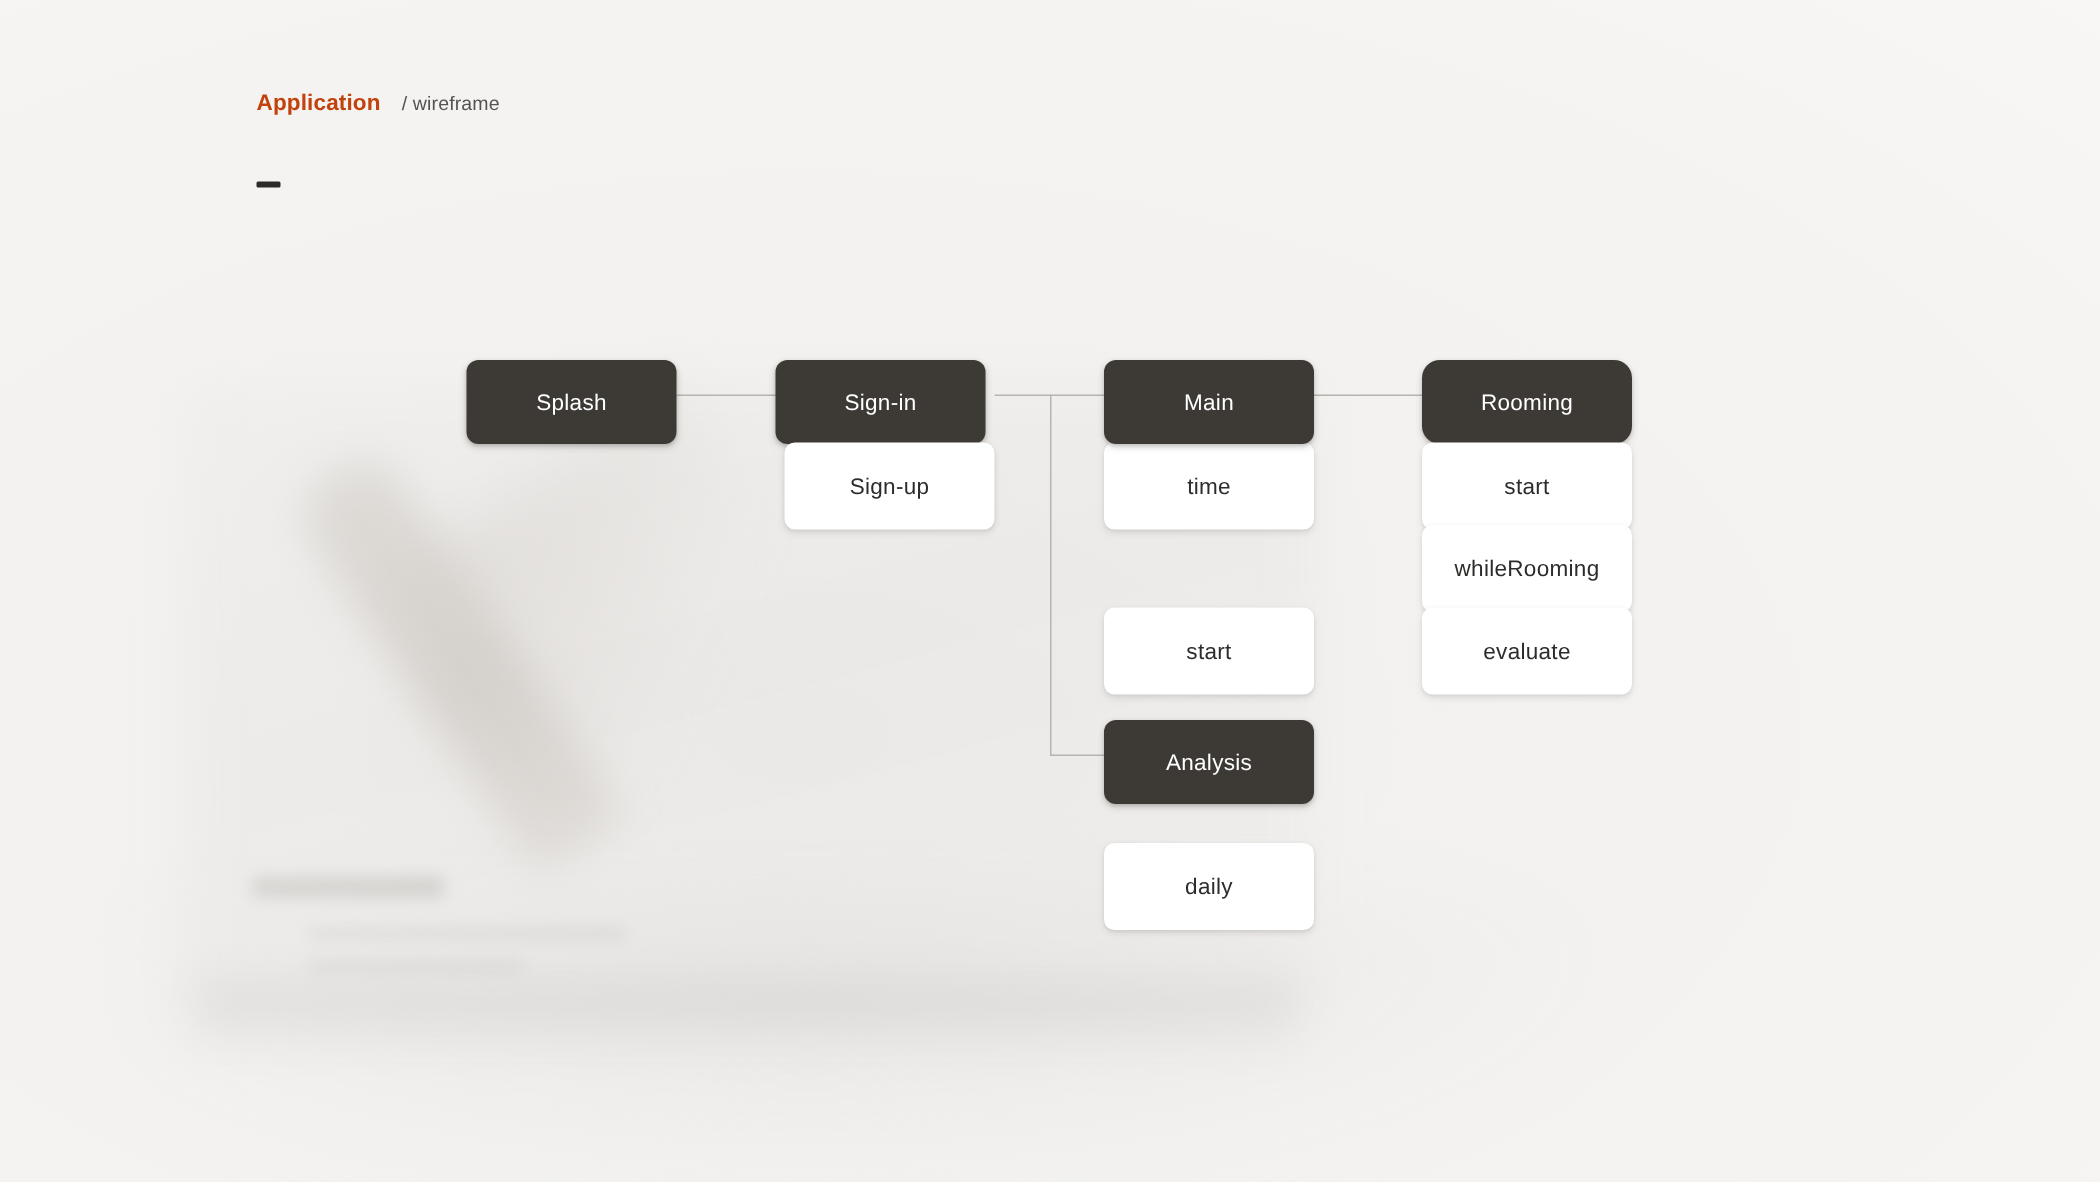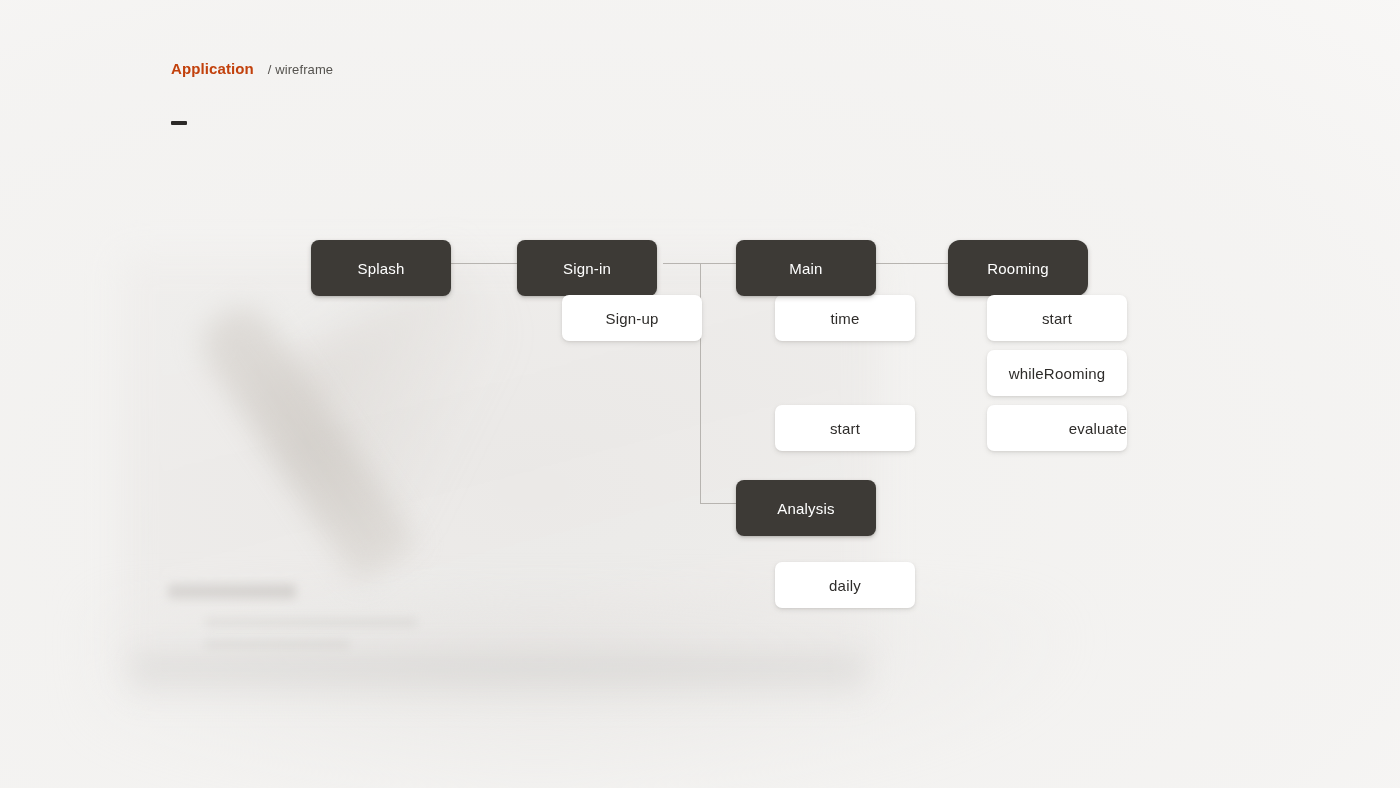"Sign-up" .node-child { height: 46px -> 58px; margin-left: 39px -> none }
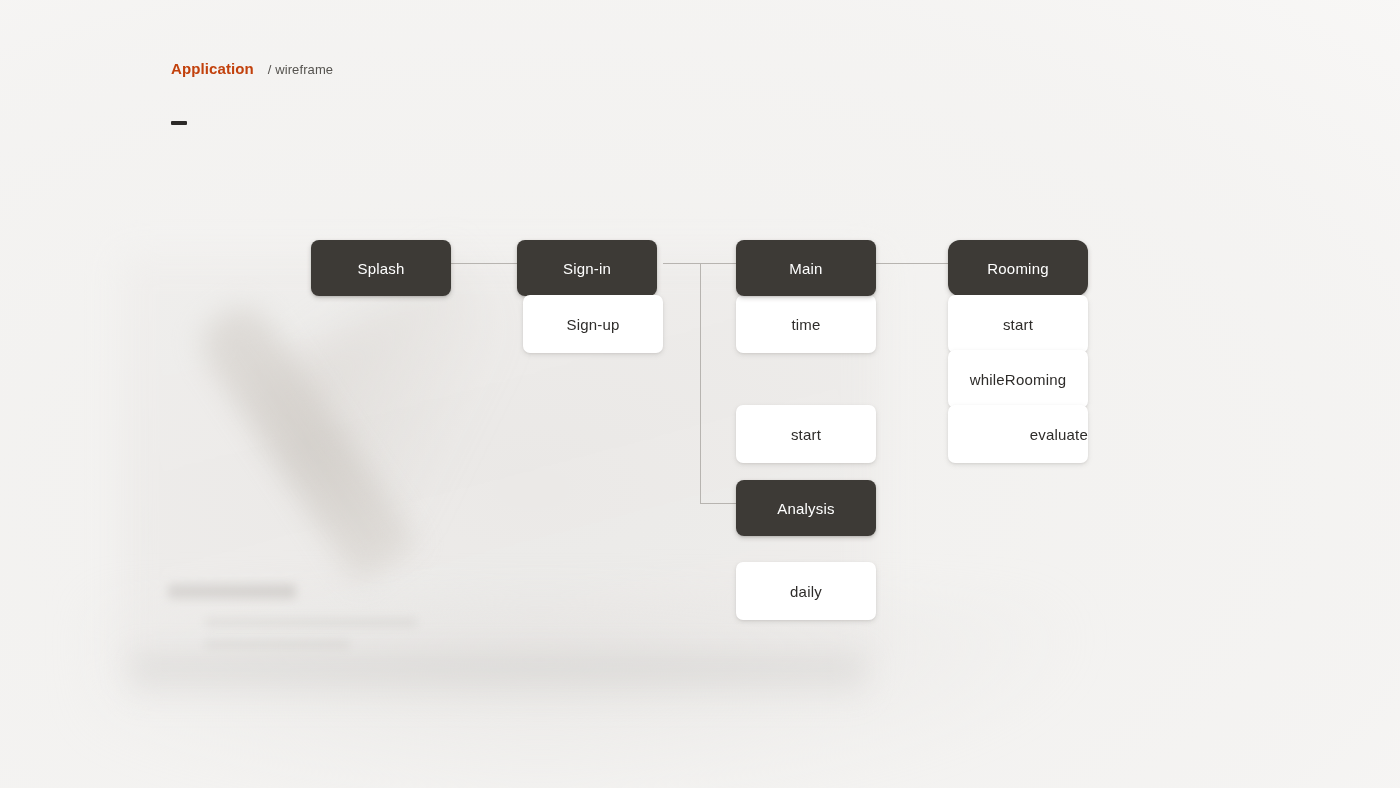"evaluate" div.node { justify-content: flex-end -> none }
